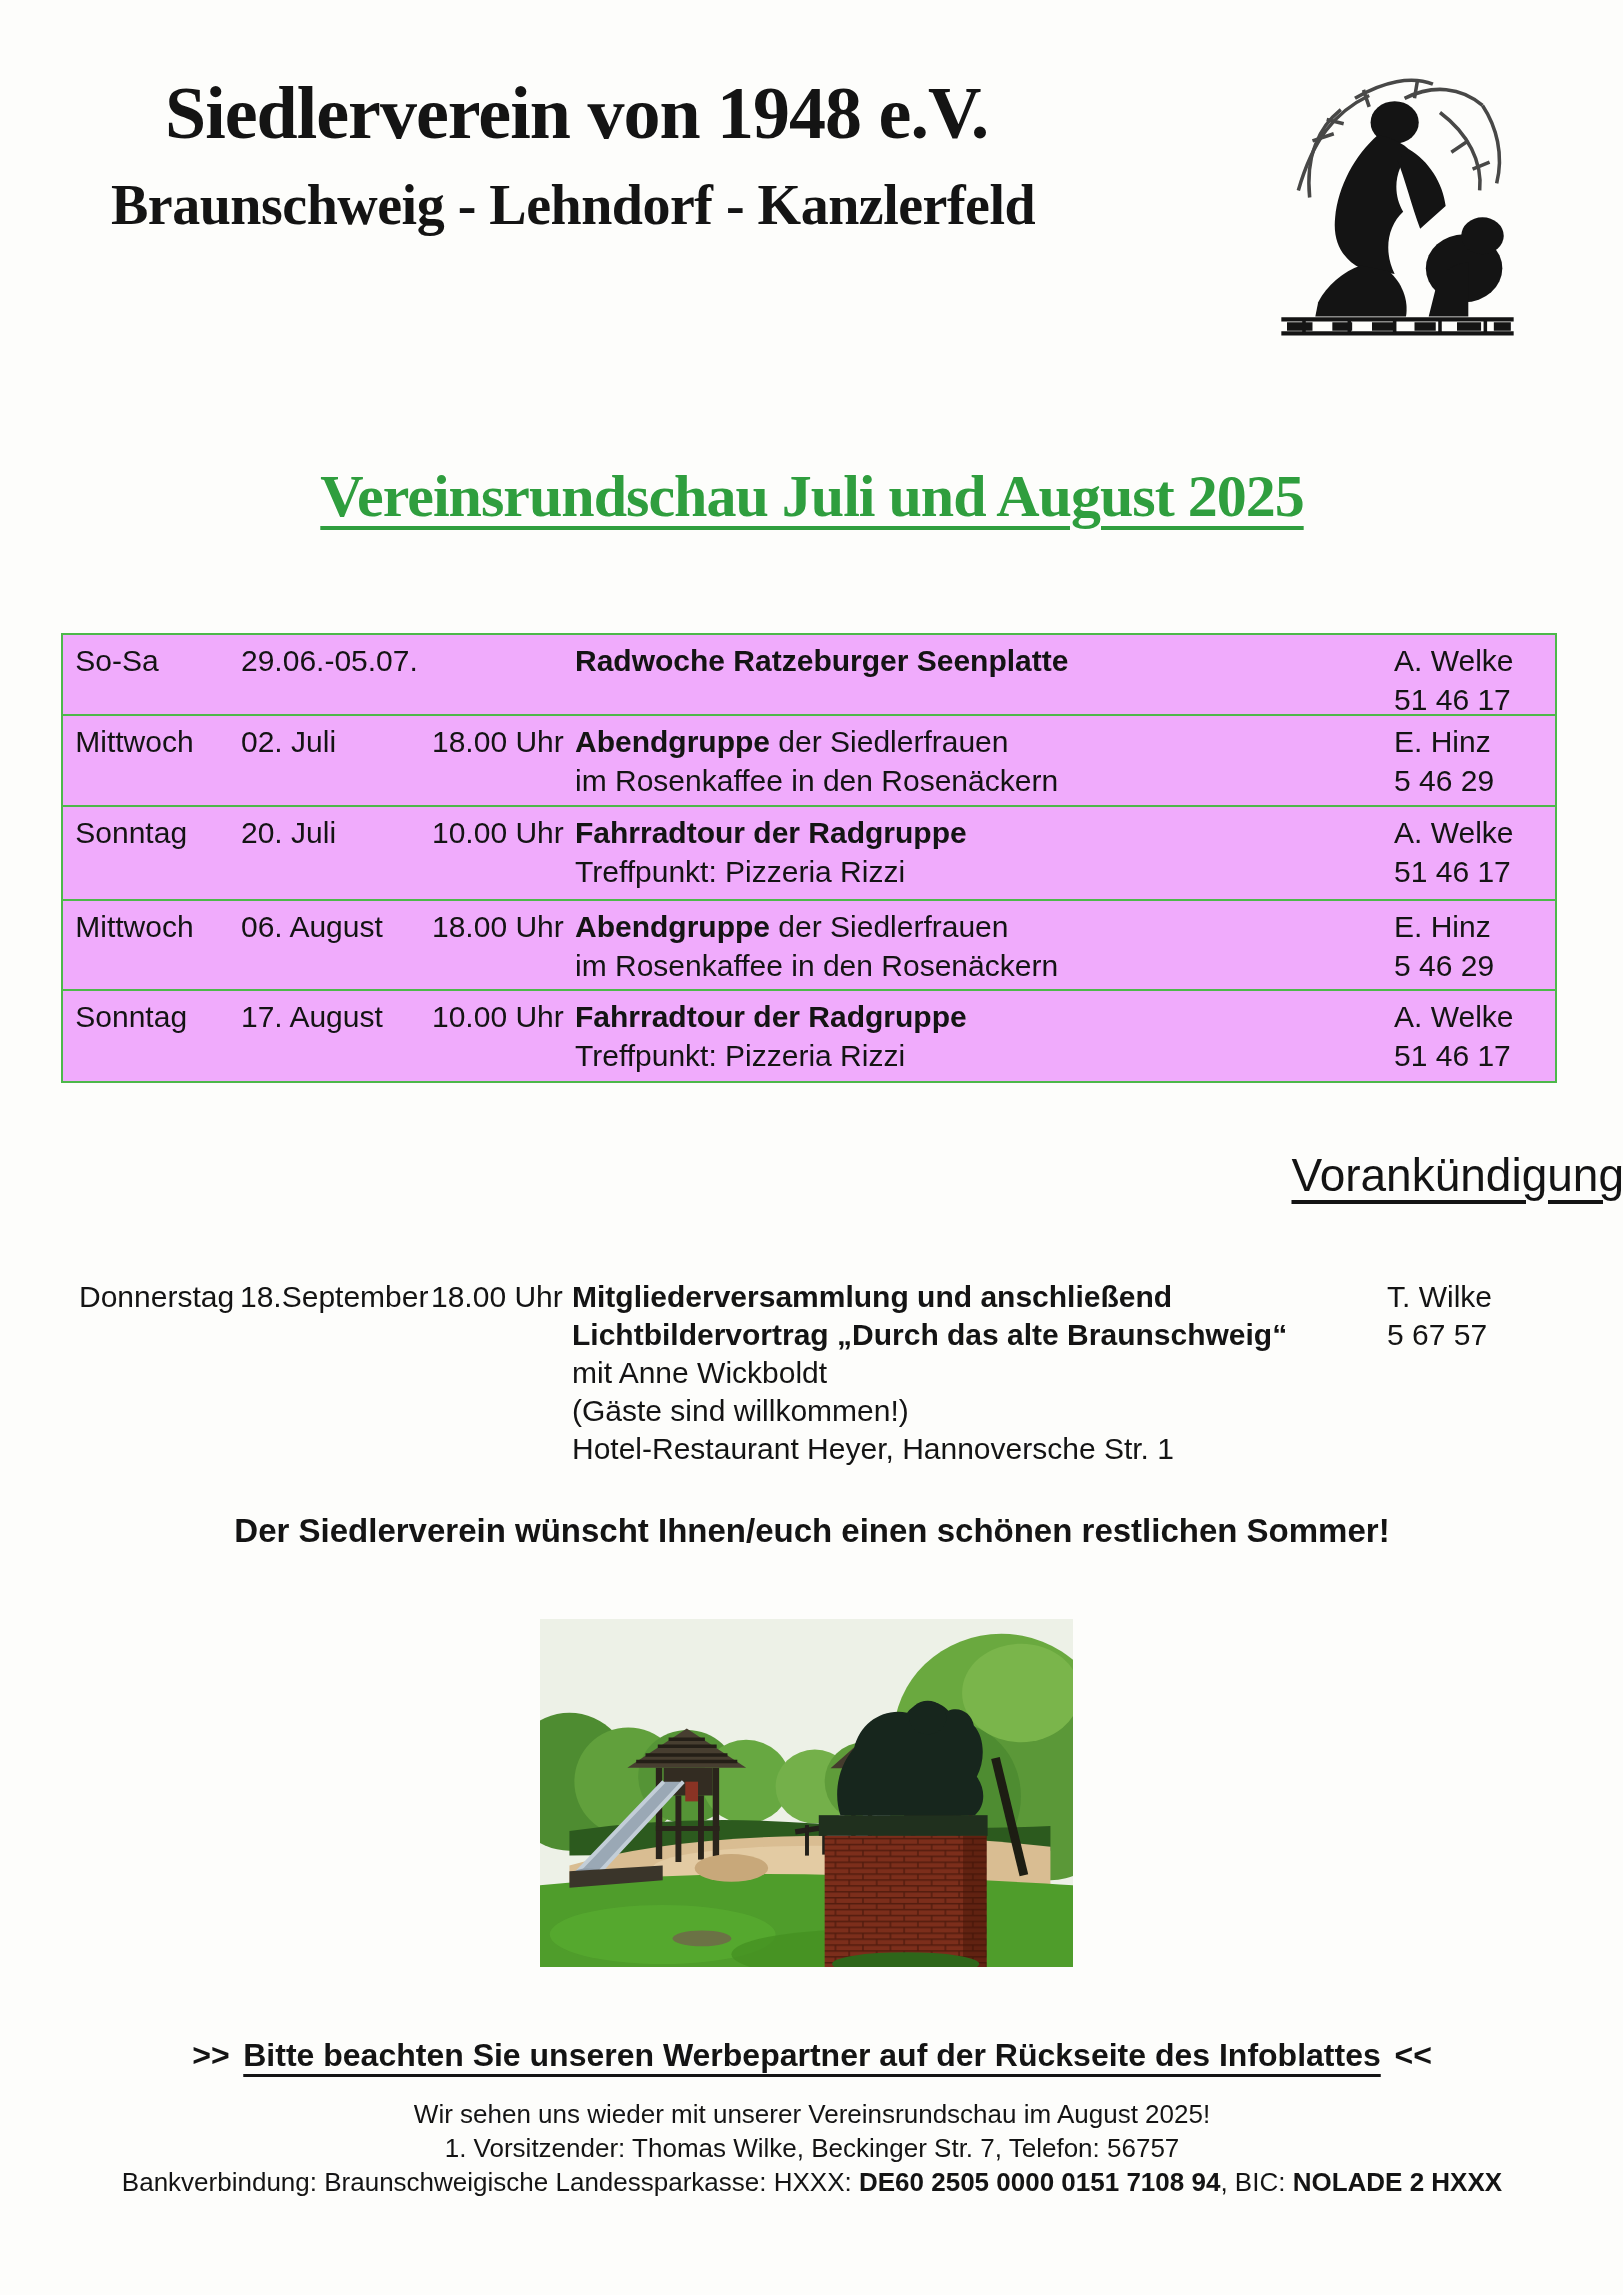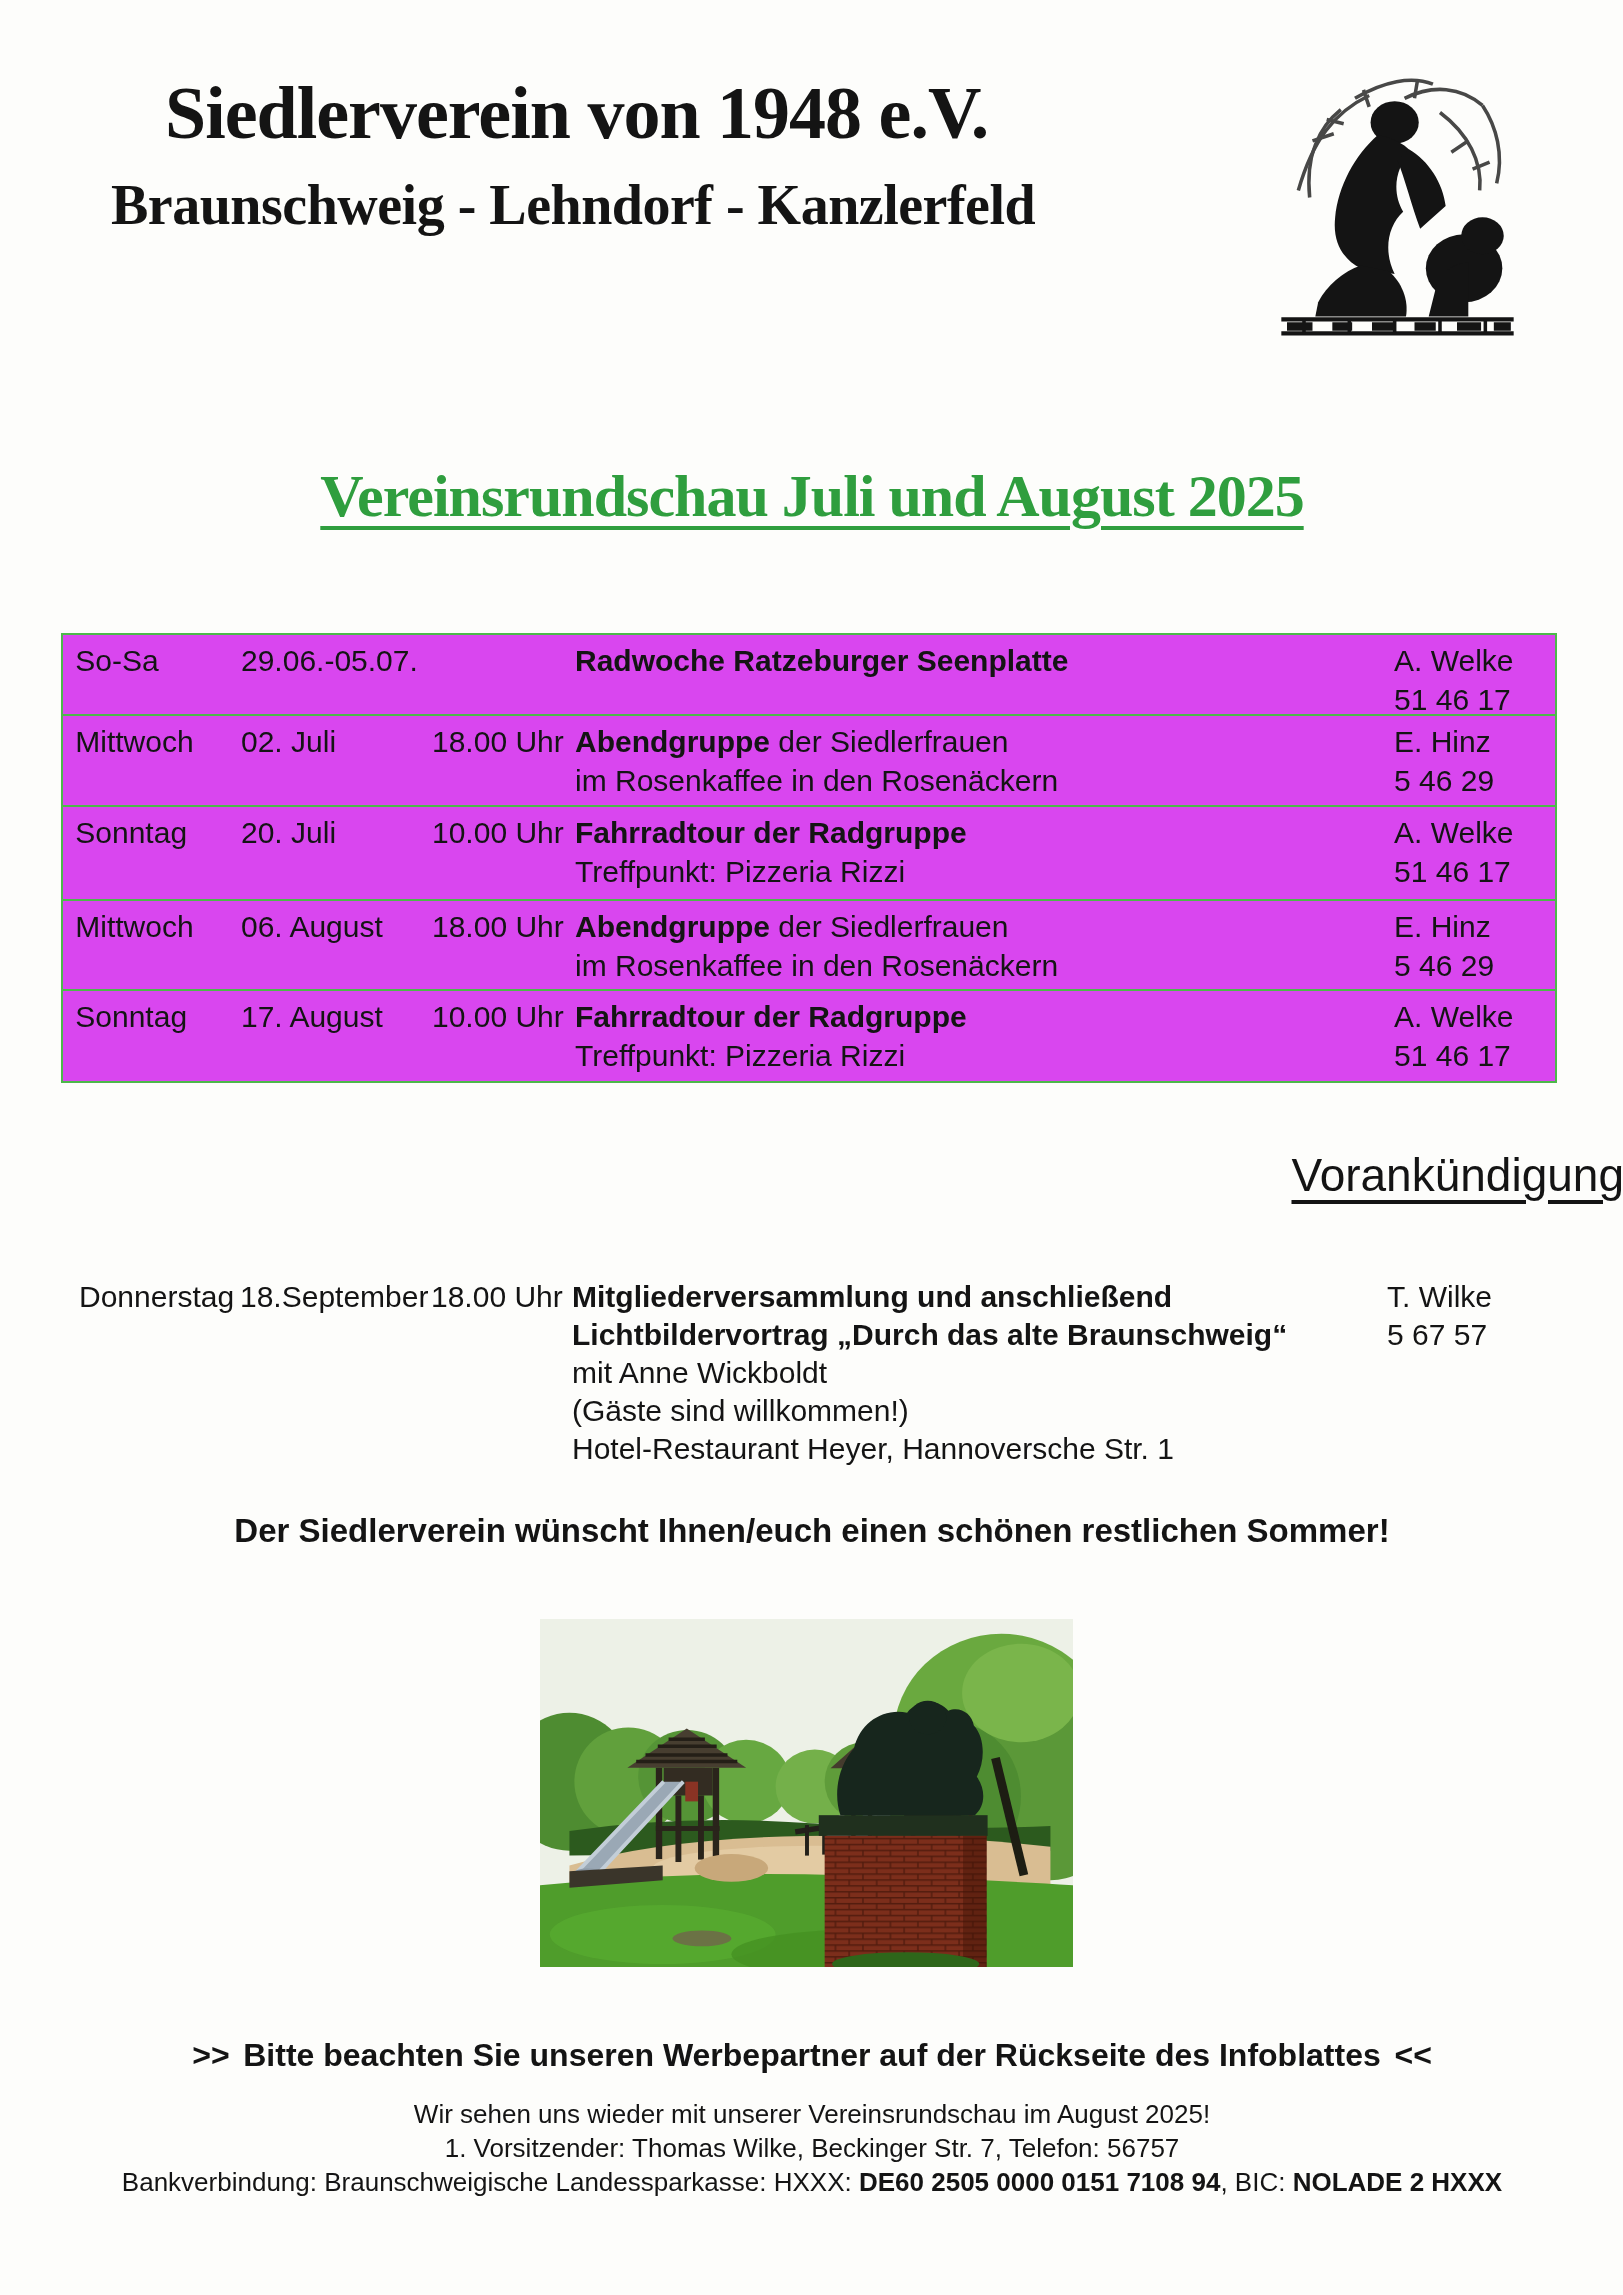"So-Sa" .events { background: #d946ef -> #f0abfc }
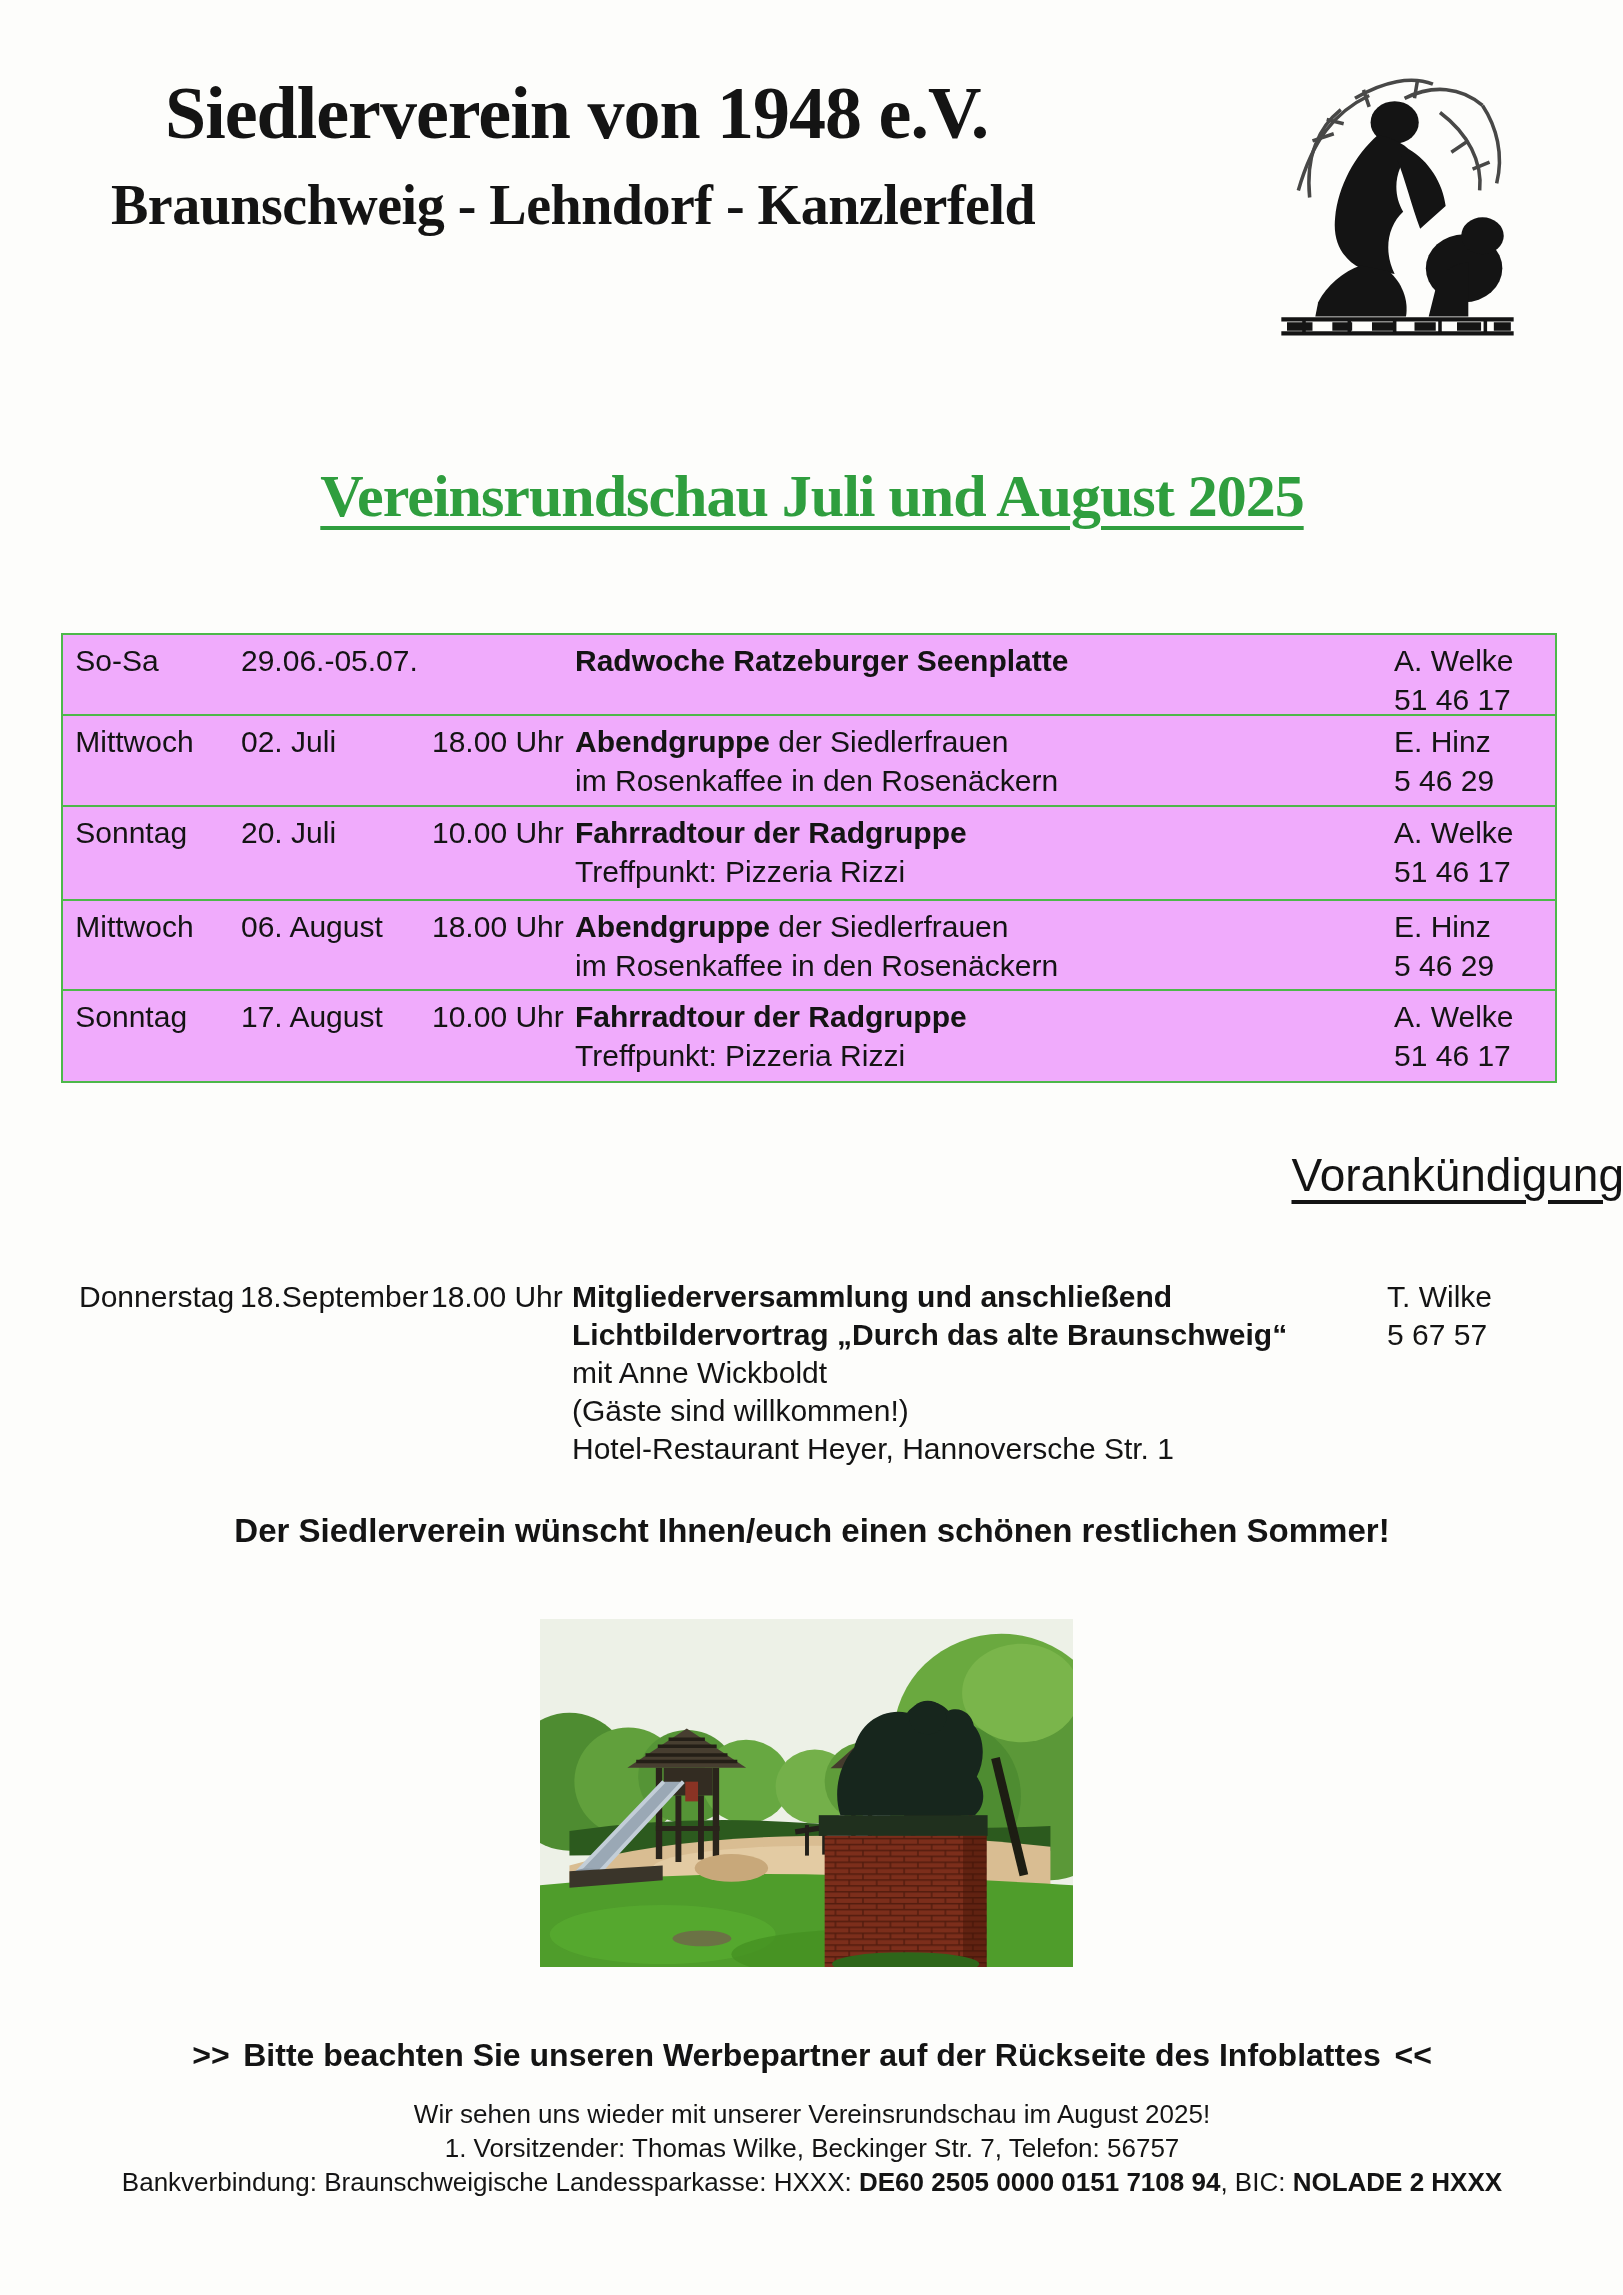"Bitte beachten Sie unseren Werbepartner" .partner .u { text-decoration: none -> underline }
